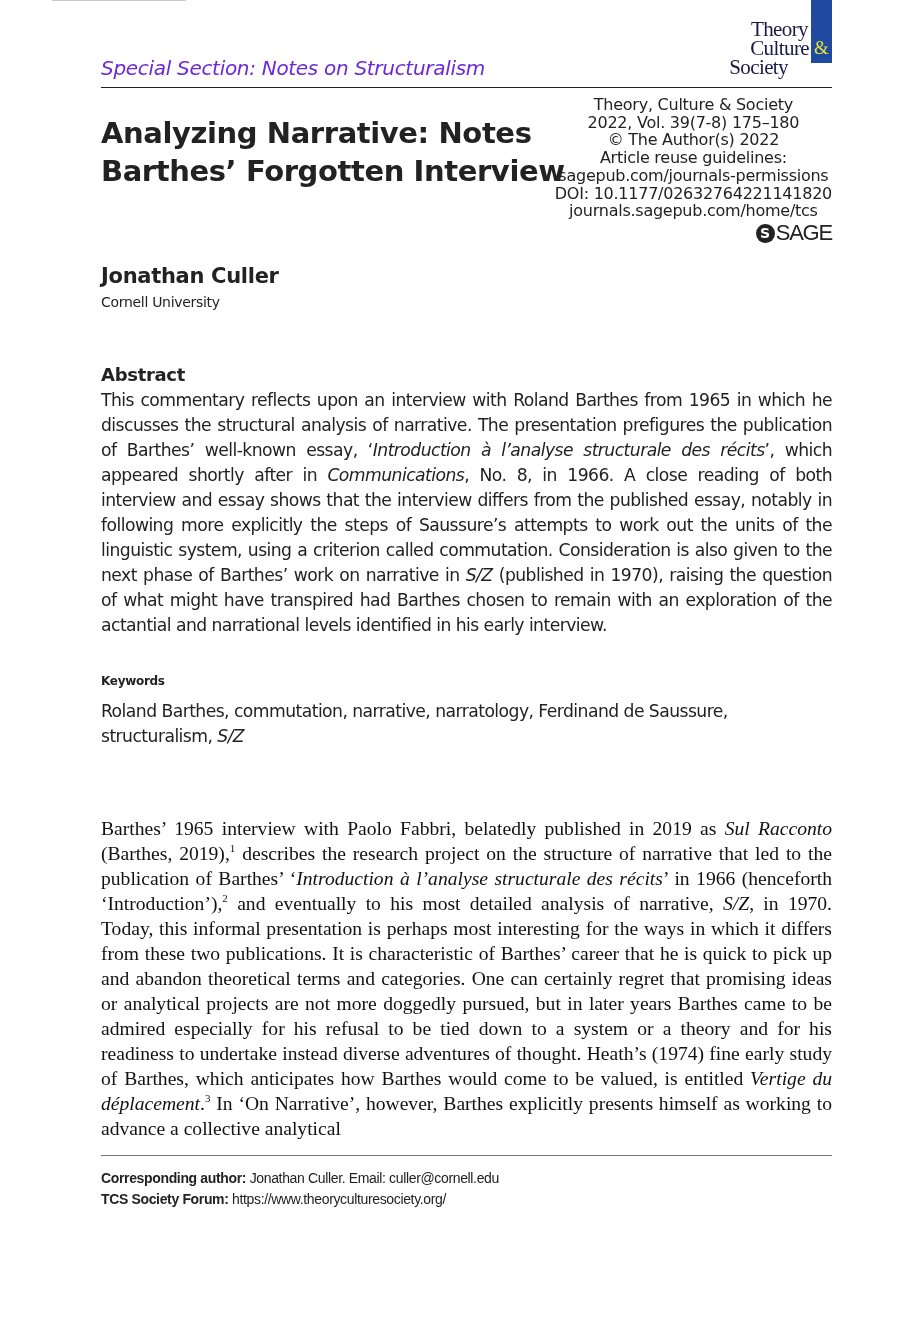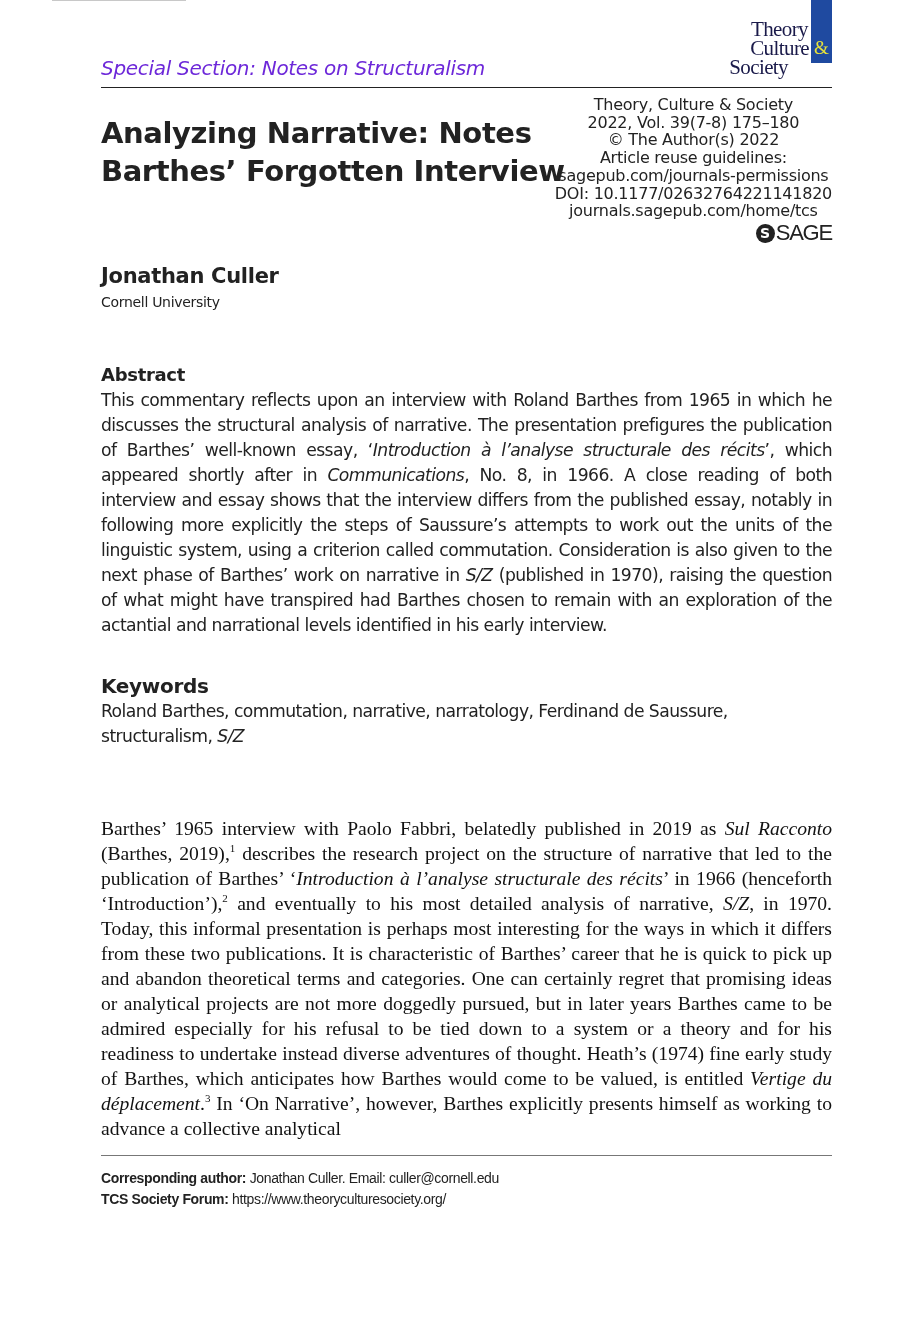"Keywords" .kw-head { font-size: 20px -> 12px }
